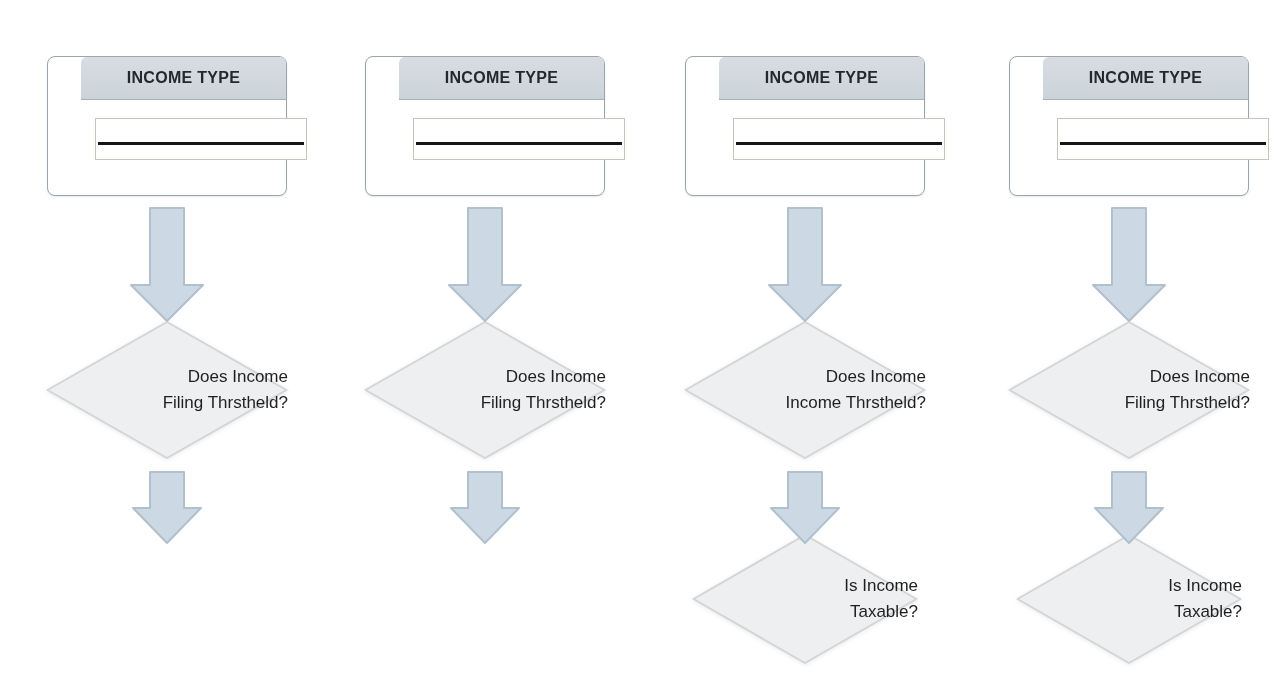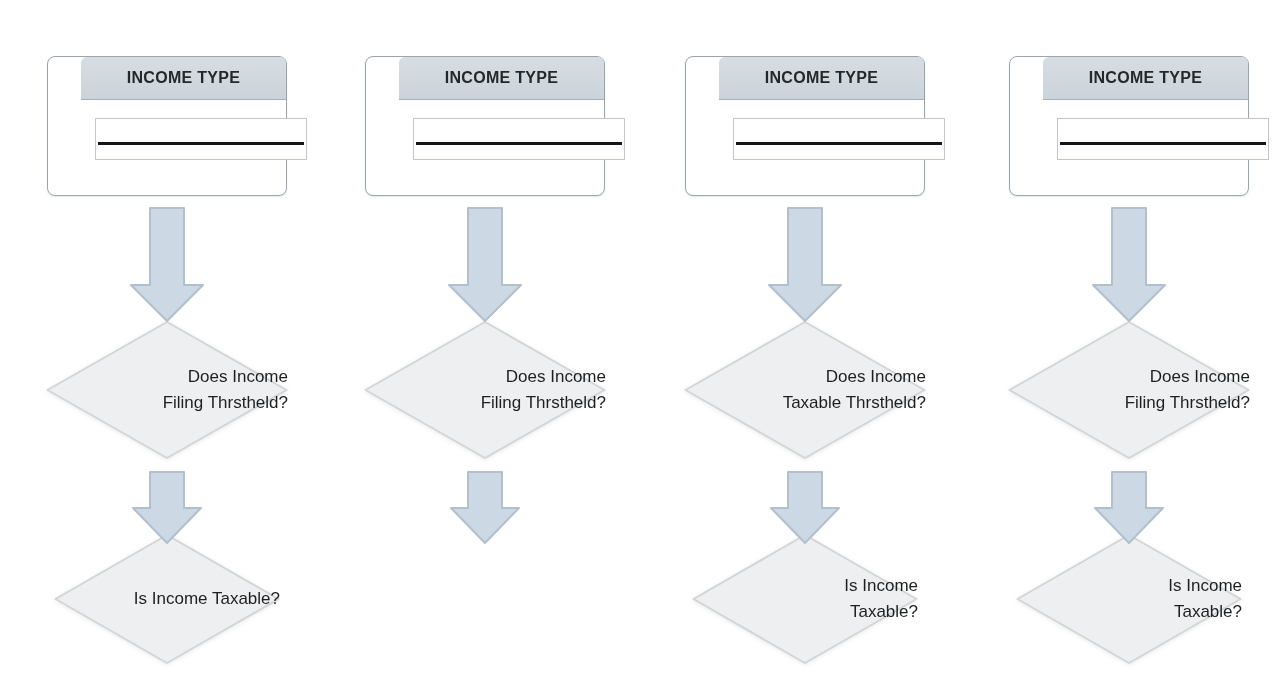"Taxable Thrstheld?" span.dline { text: Taxable -> Income }
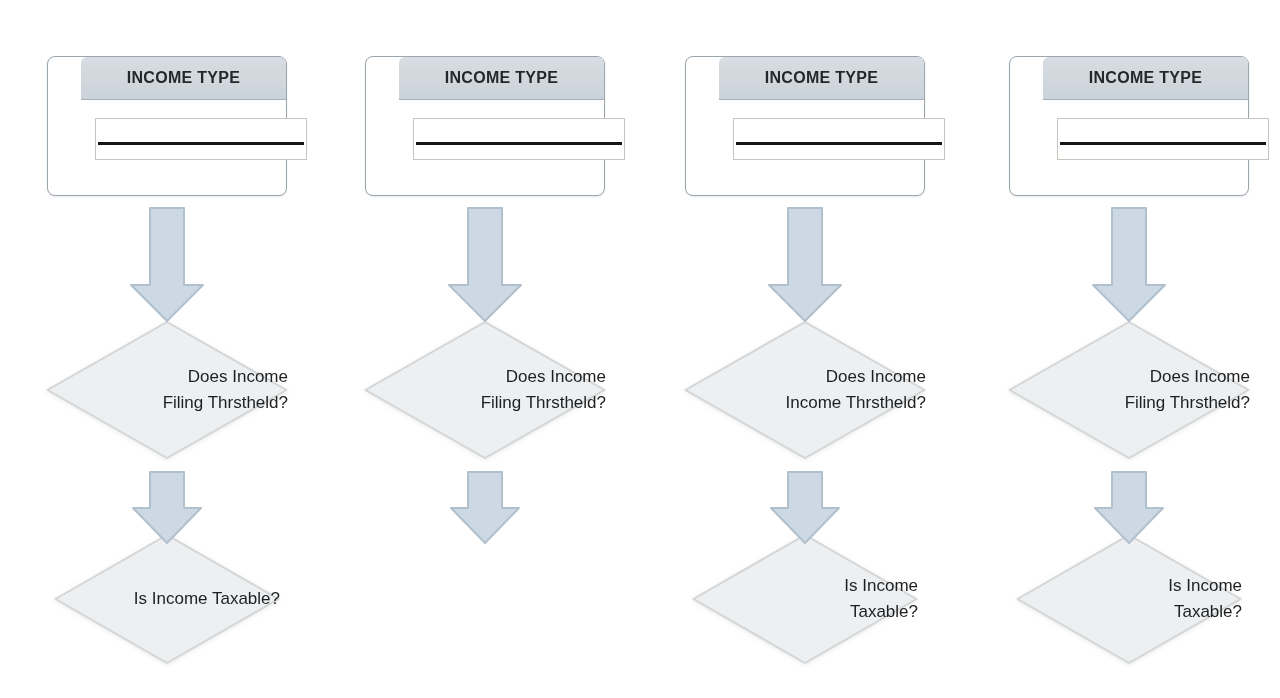"Is Income Taxable?" div.diamond { html: <div> <svg> <polygon></polygon> </svg> <div> <span>Is Income Taxable?</span> </div> </div> -> none }
